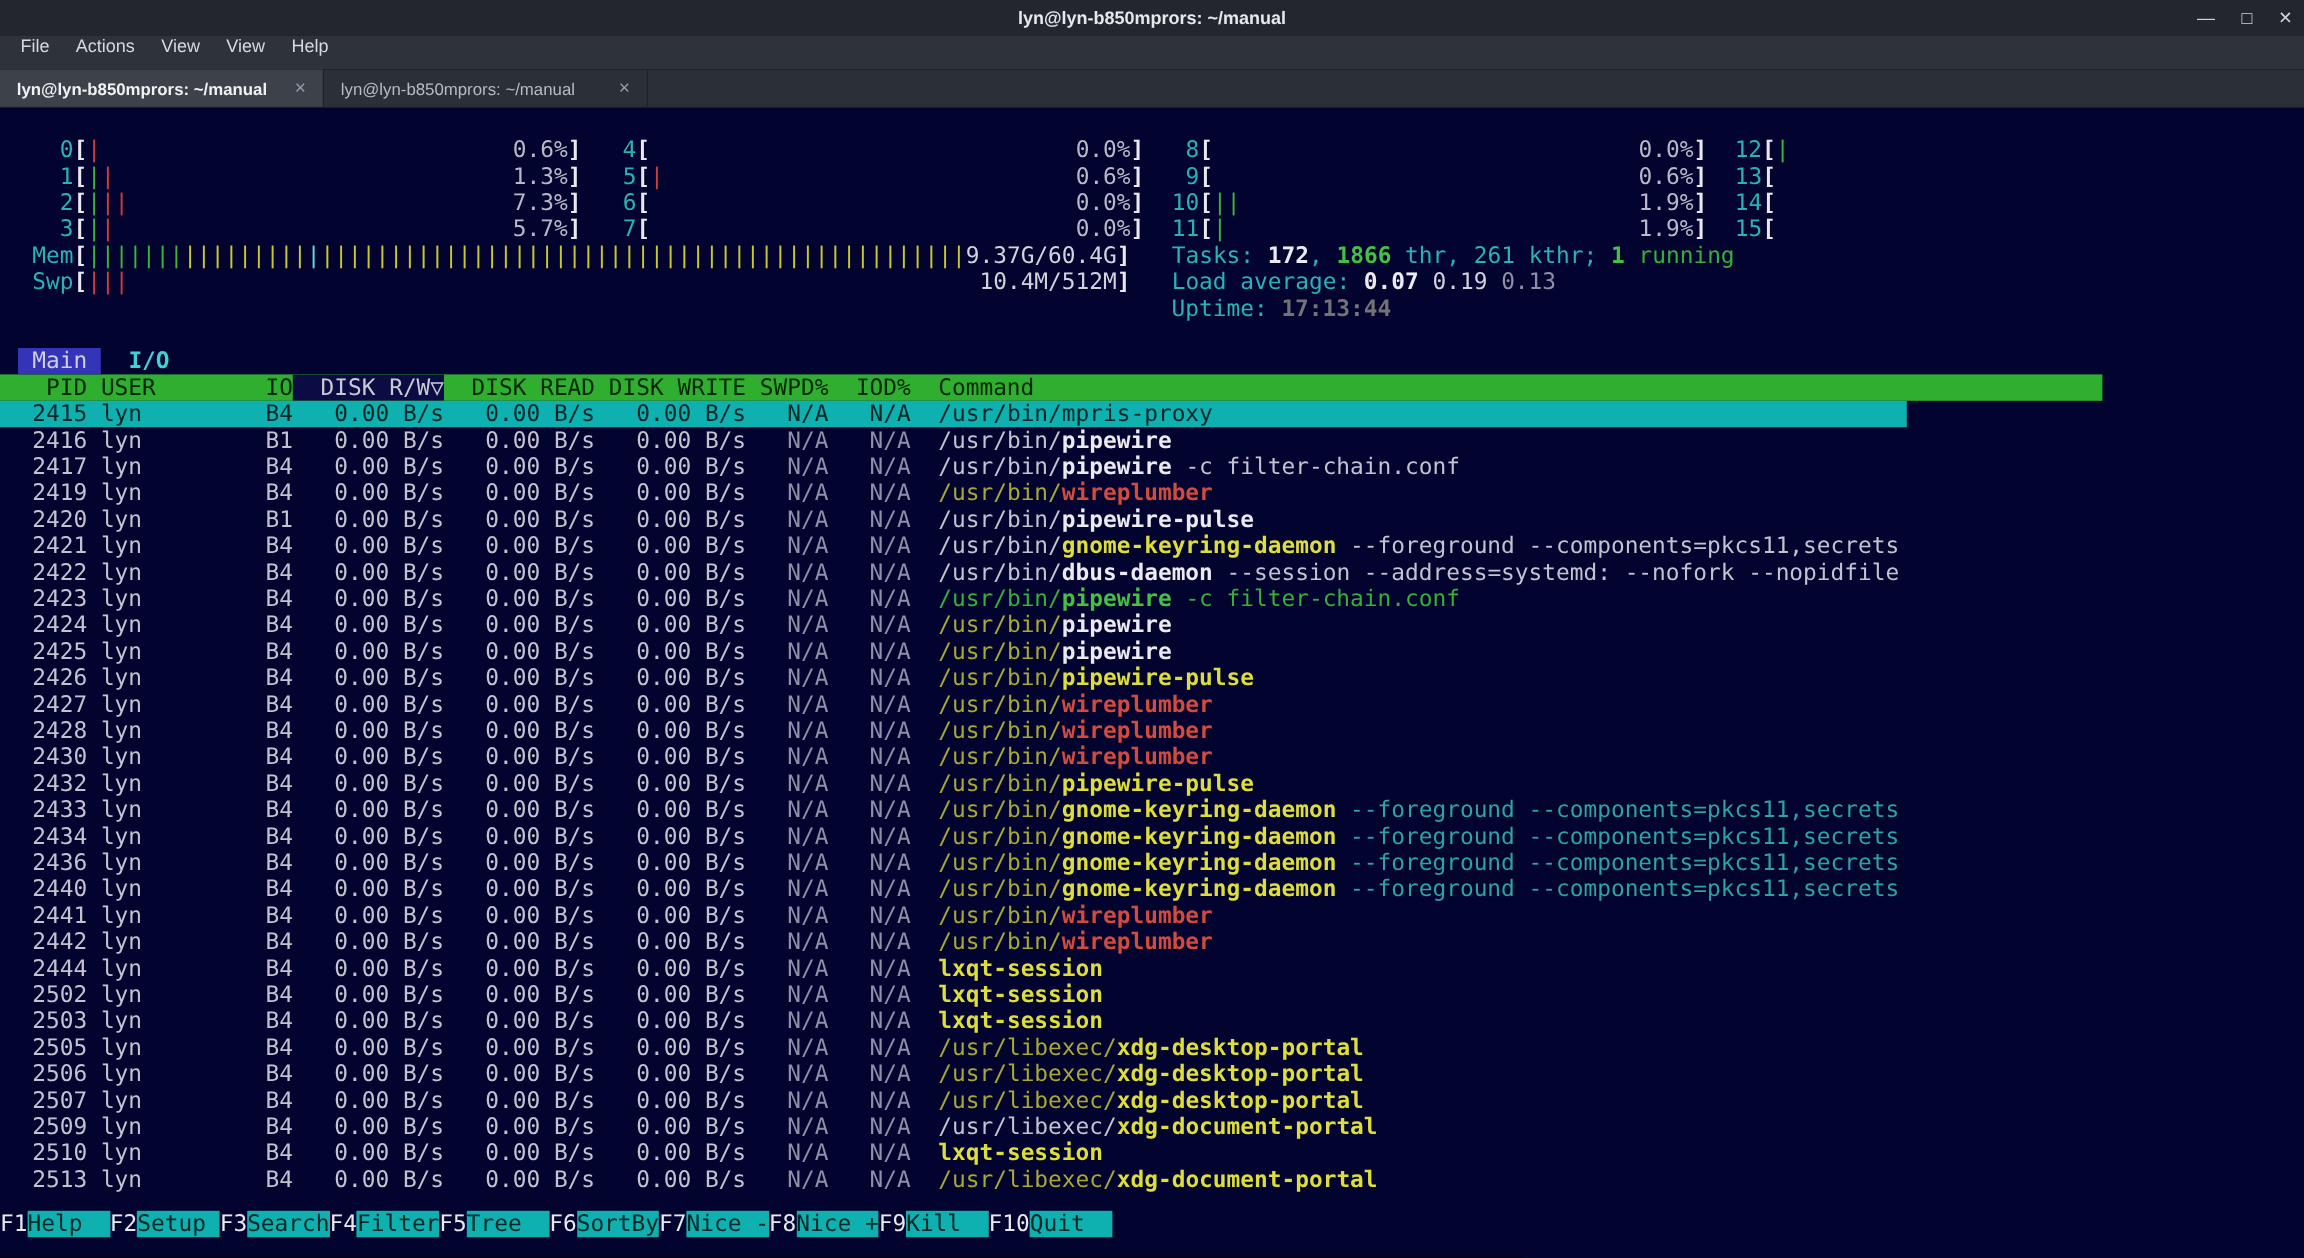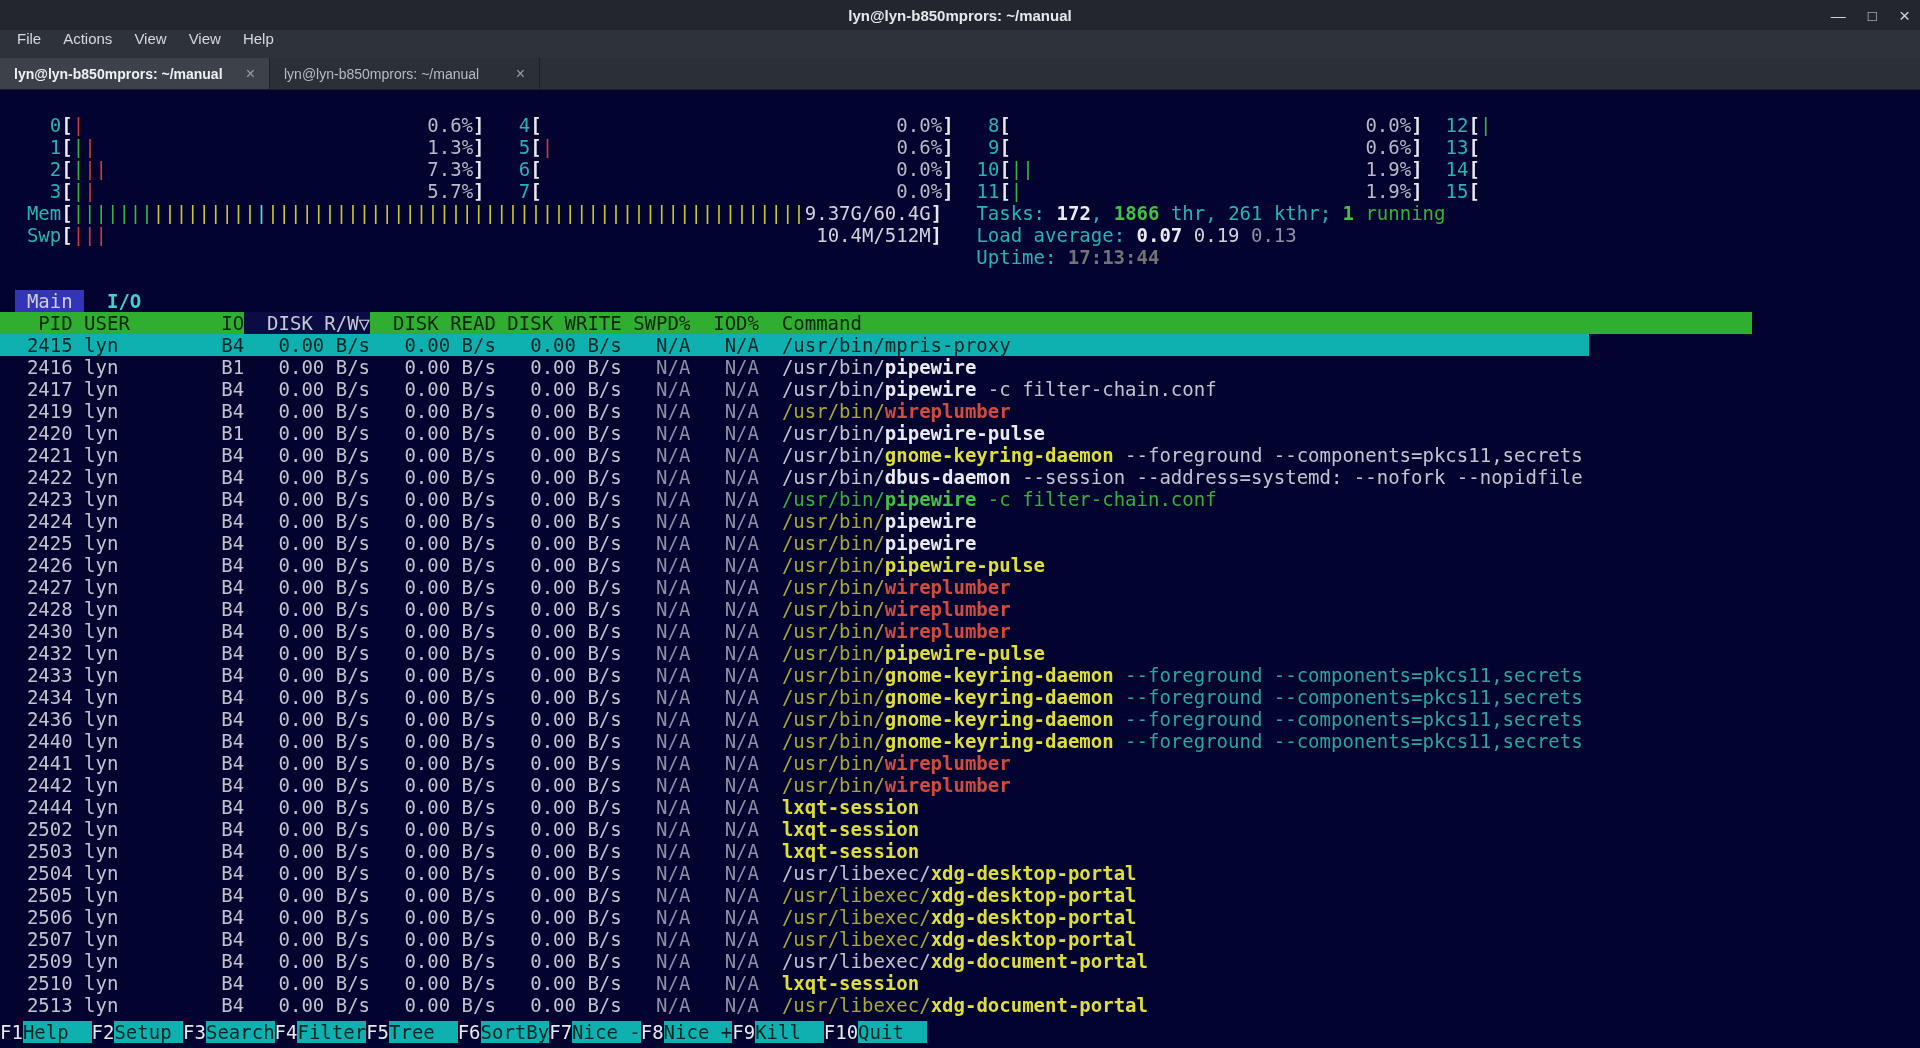"2504 lyn B4 0.00 B/s" div.line { html: <div><span> 2504 </span><span>lyn </span><span> B4</span><span> 0.00 B/s 0.00 B/s 0.00 B/s</span><span> N/A N/A</span><span> </span><span>/usr/libexec/</span><span>xdg-desktop-portal</span></div> -> none }
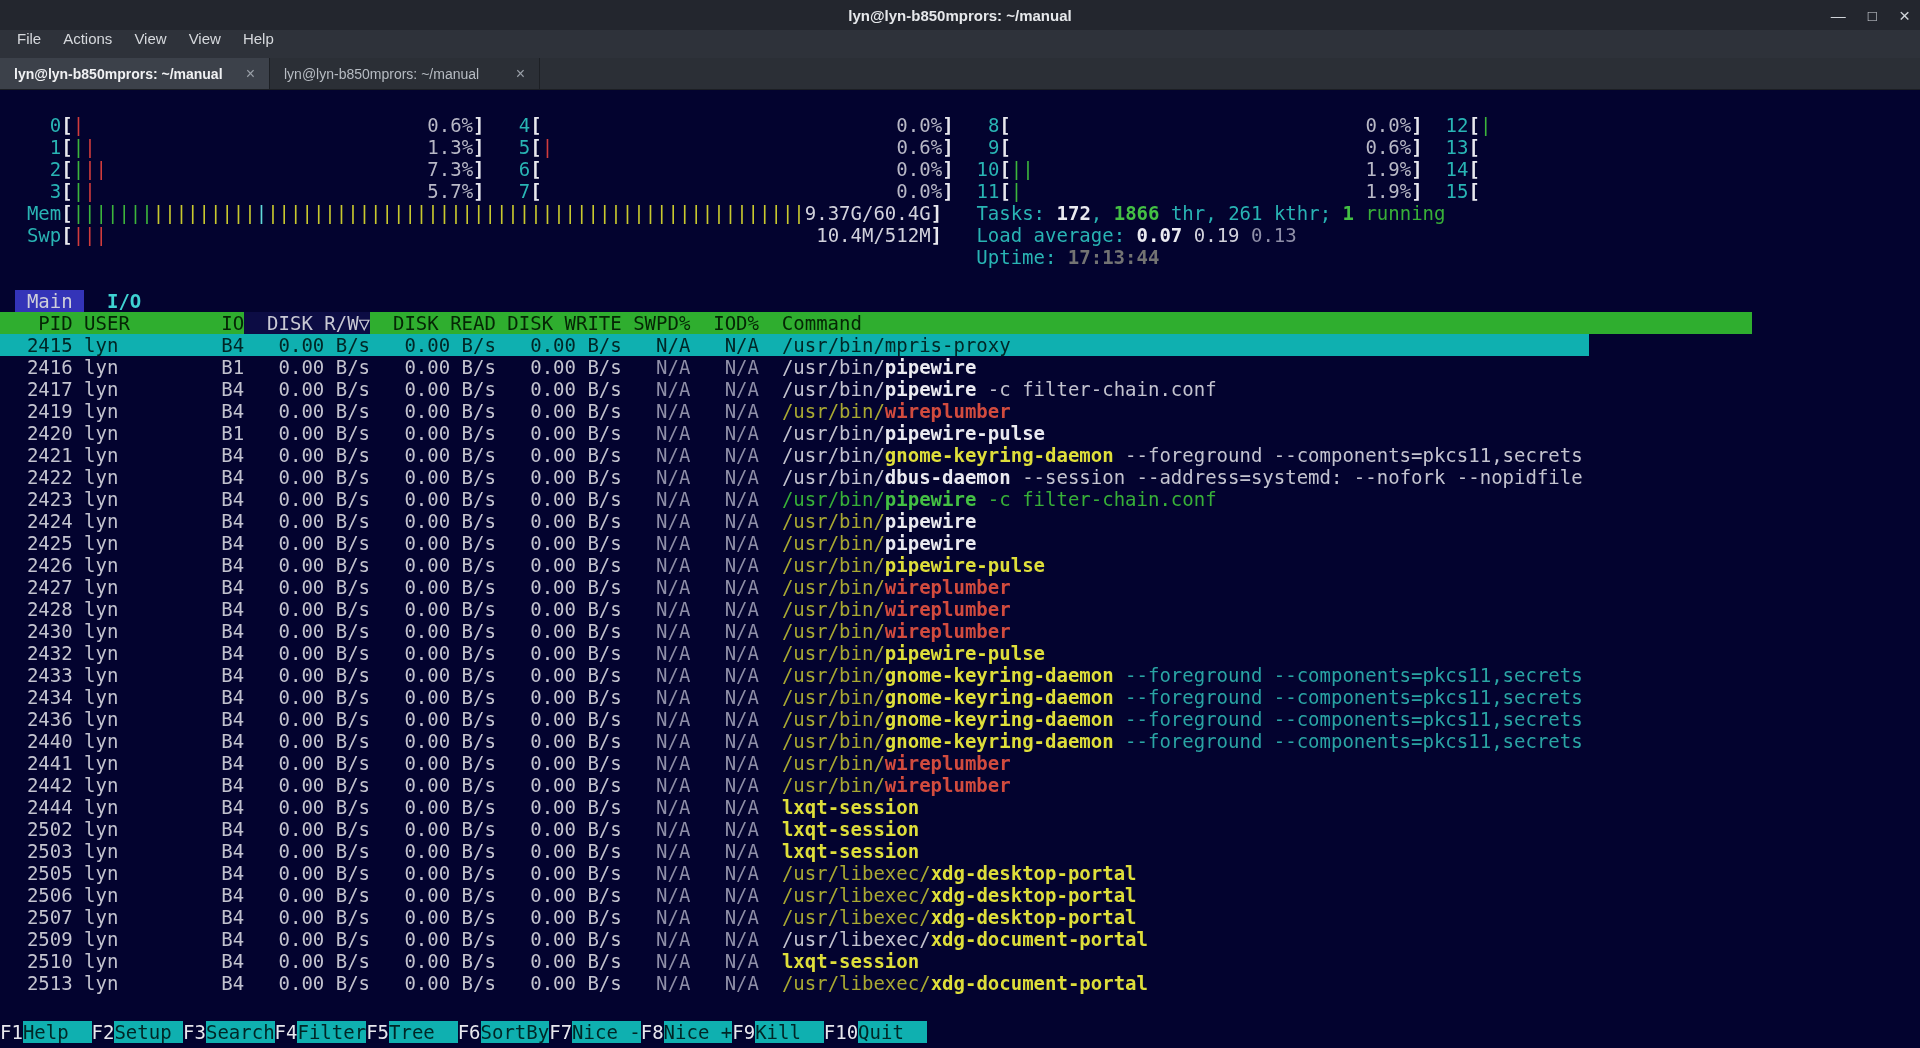"F1Help F2Setup F3SearchF4FilterF5Tree" .fnbar { bottom: 5px -> 17px }
